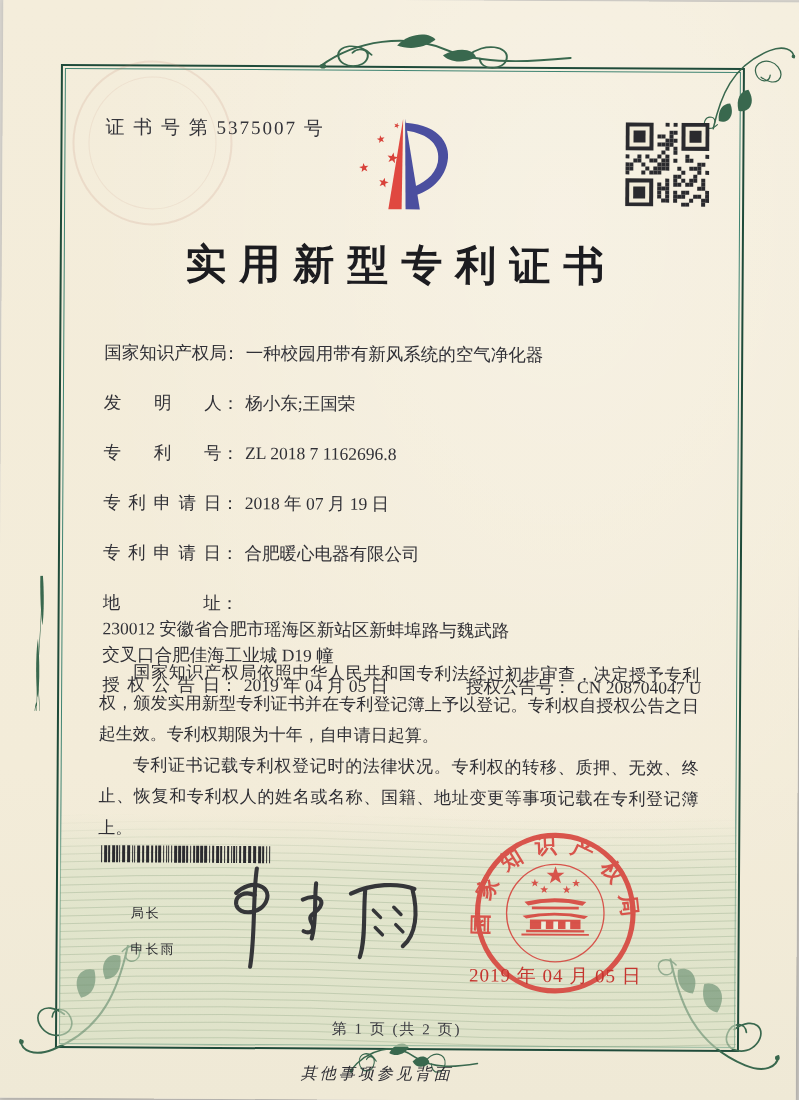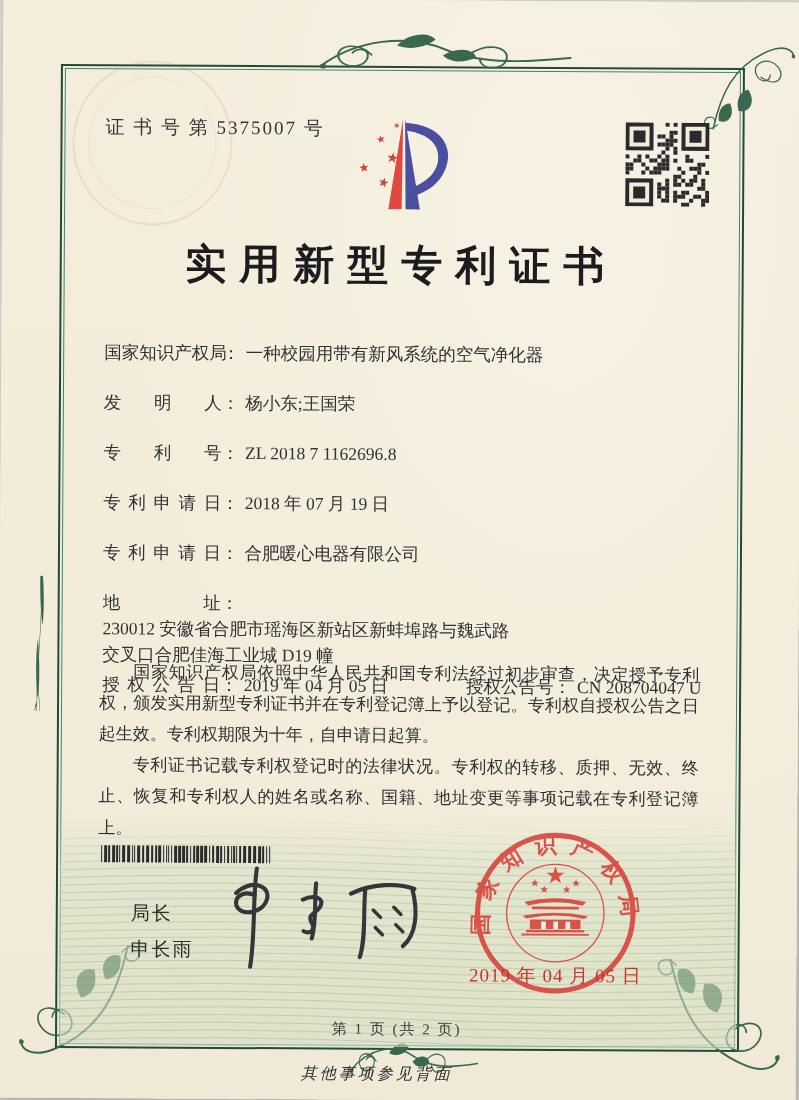"局长" .director { font-size: 19px -> 13px }
